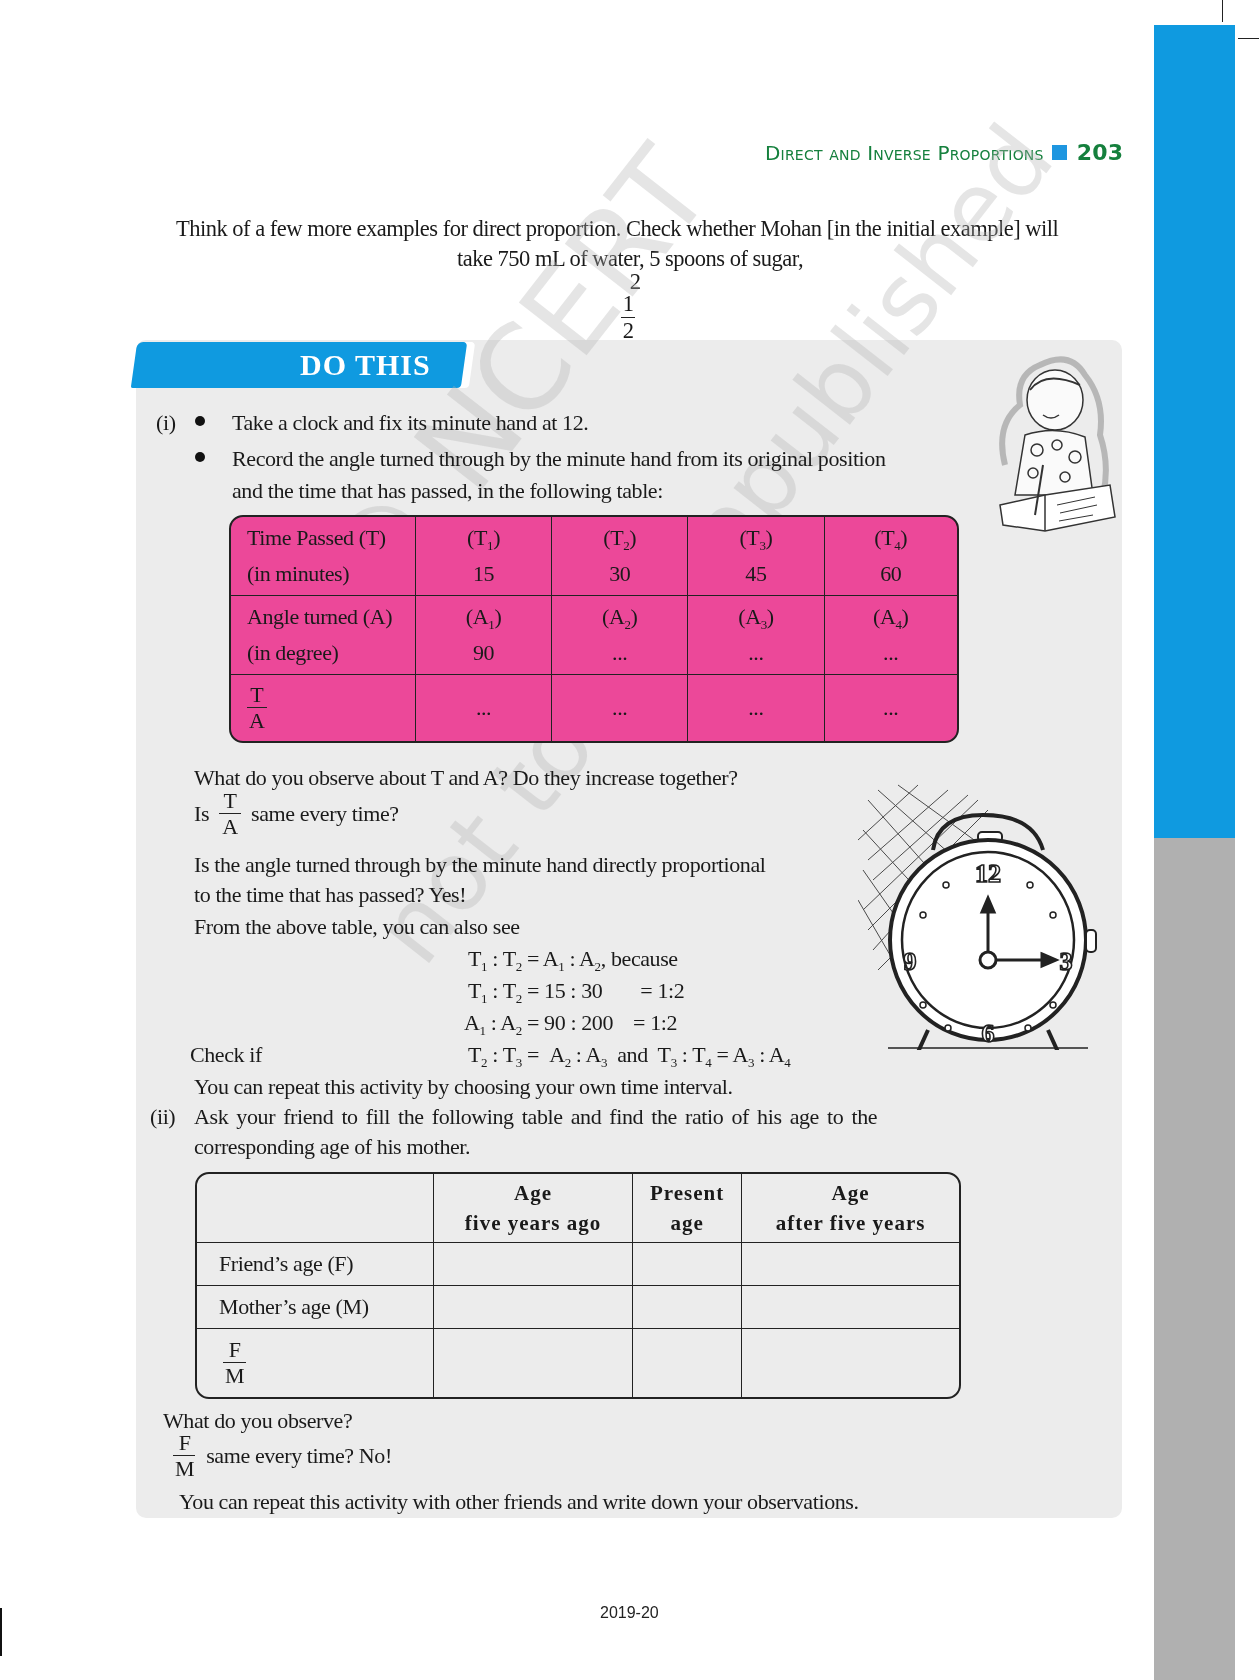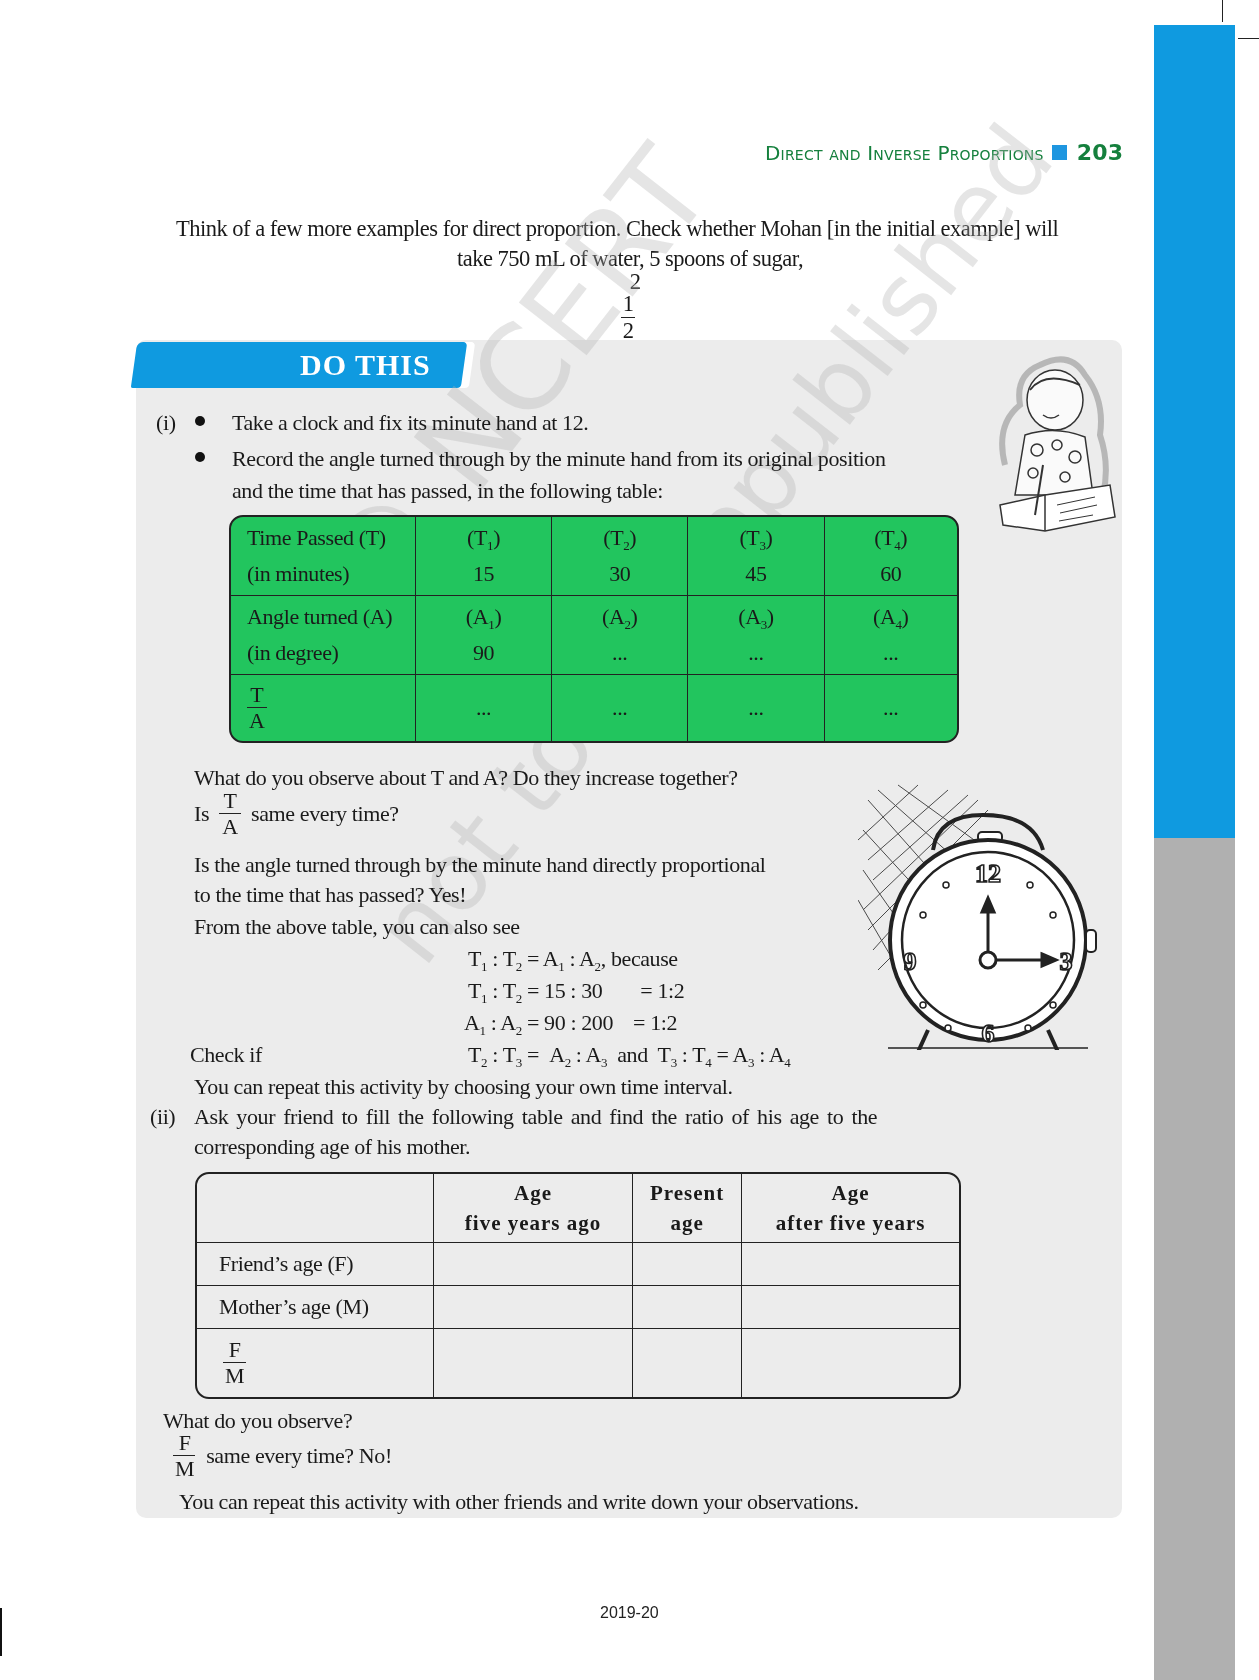"Time Passed (T)" .tbl1 { background: #22c55e -> #ec4899 }
